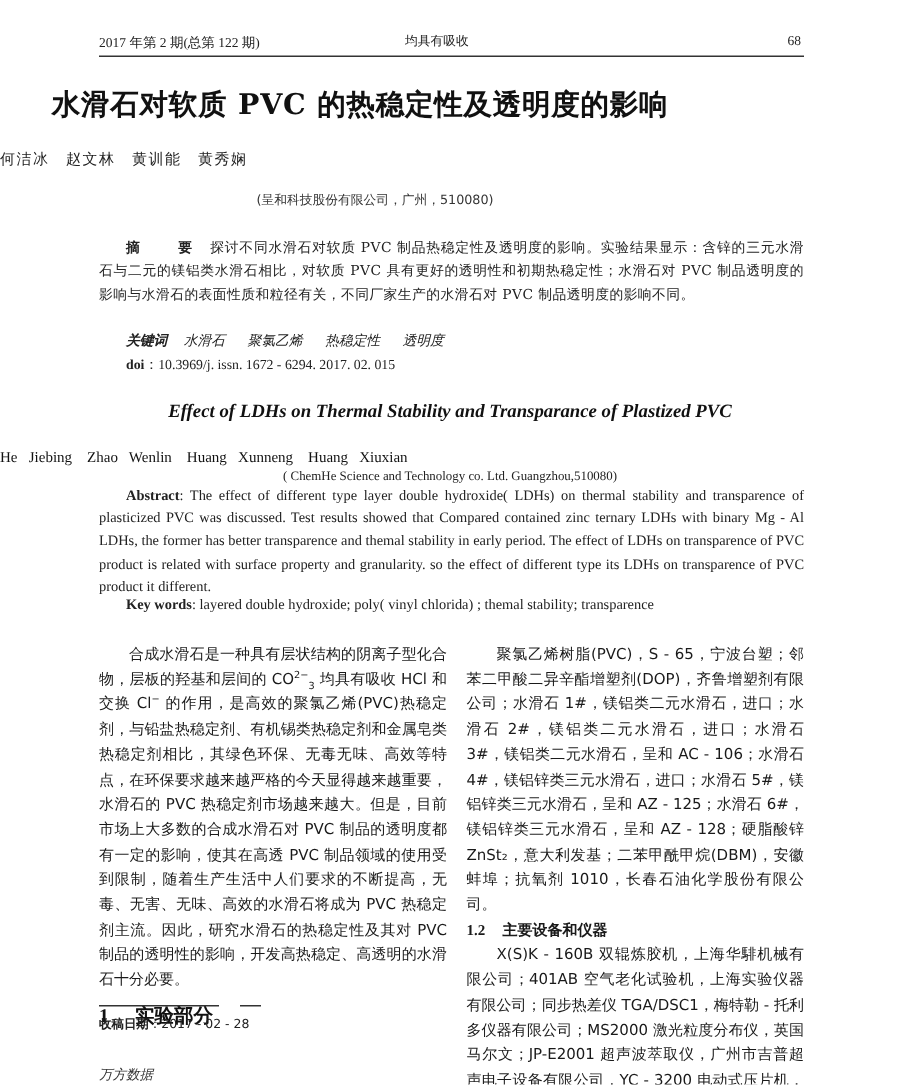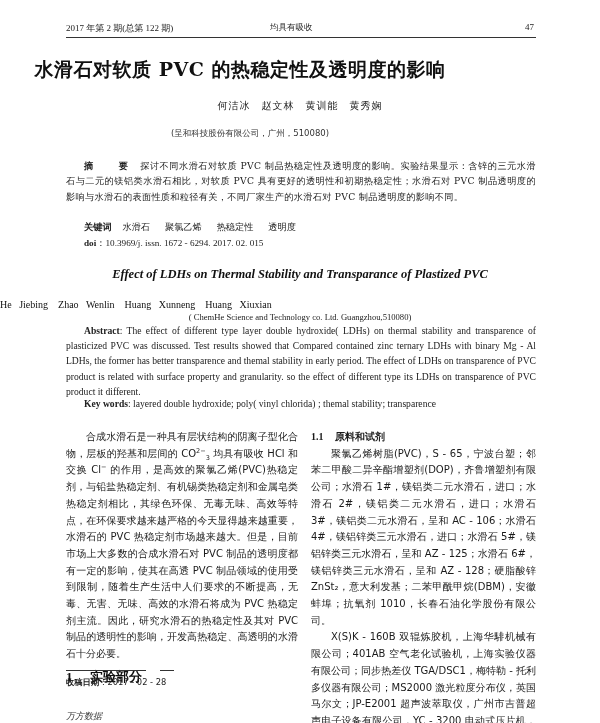"47" div.abs { text: 47 -> 68 }
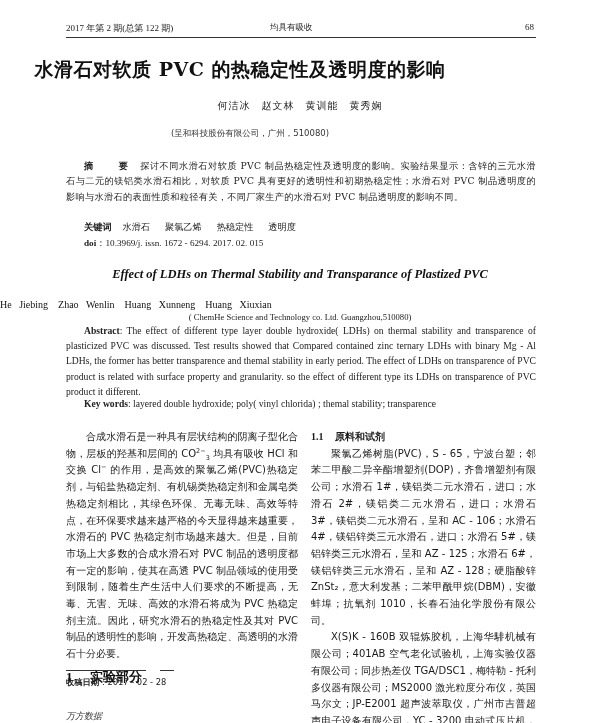"何洁冰 赵文林 黄训能 黄秀娴" .authors-cn { text-align: center -> none }
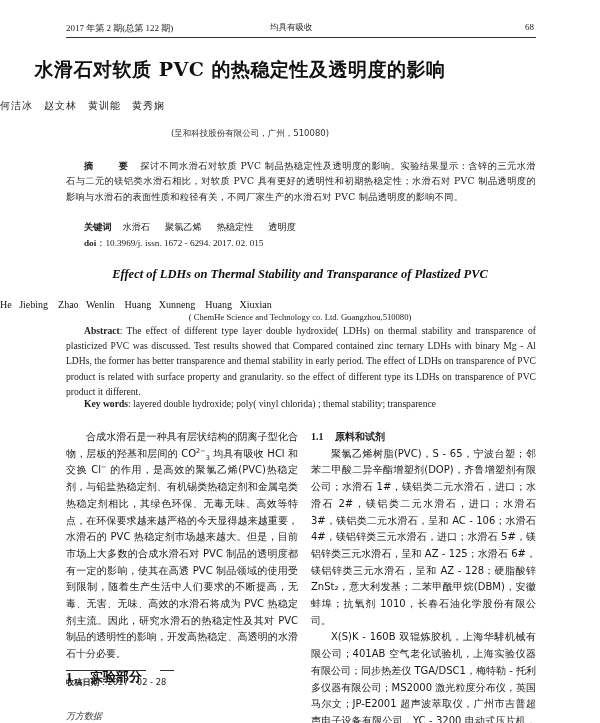"关键词 水滑石 聚氯乙烯 热稳定性 透明度" .kw-cn { font-style: none -> italic }
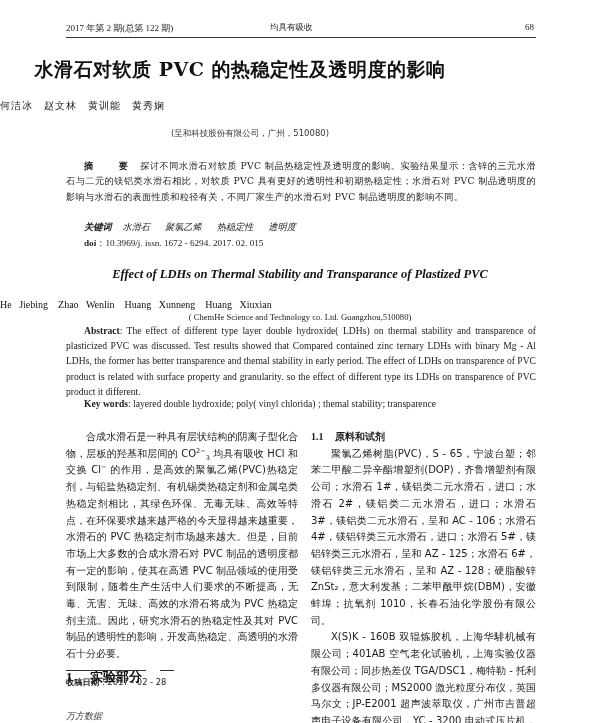"1.1 原料和试剂" p.sub-head { html: <p><span>1.1</span><span>原料和试剂</span></p> -> none }
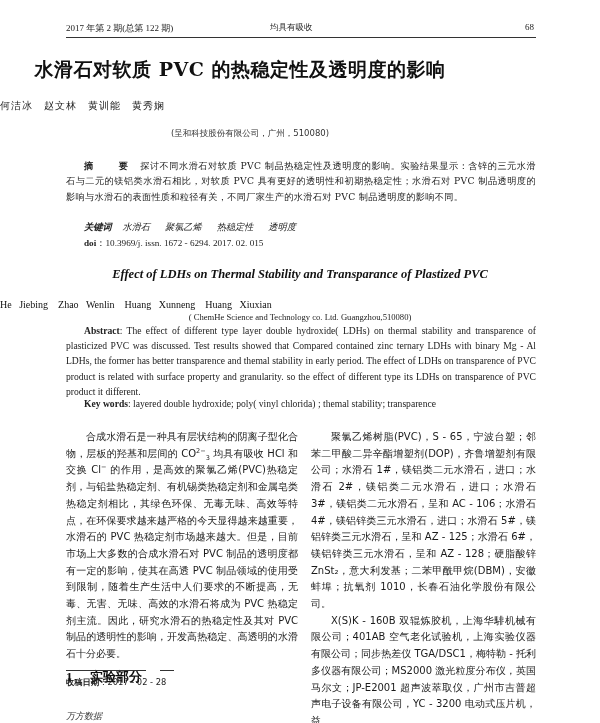"1.2 主要设备和仪器" p.sub-head { html: none -> <p><span>1.2</span><span>主要设备和仪器</span></p> }
